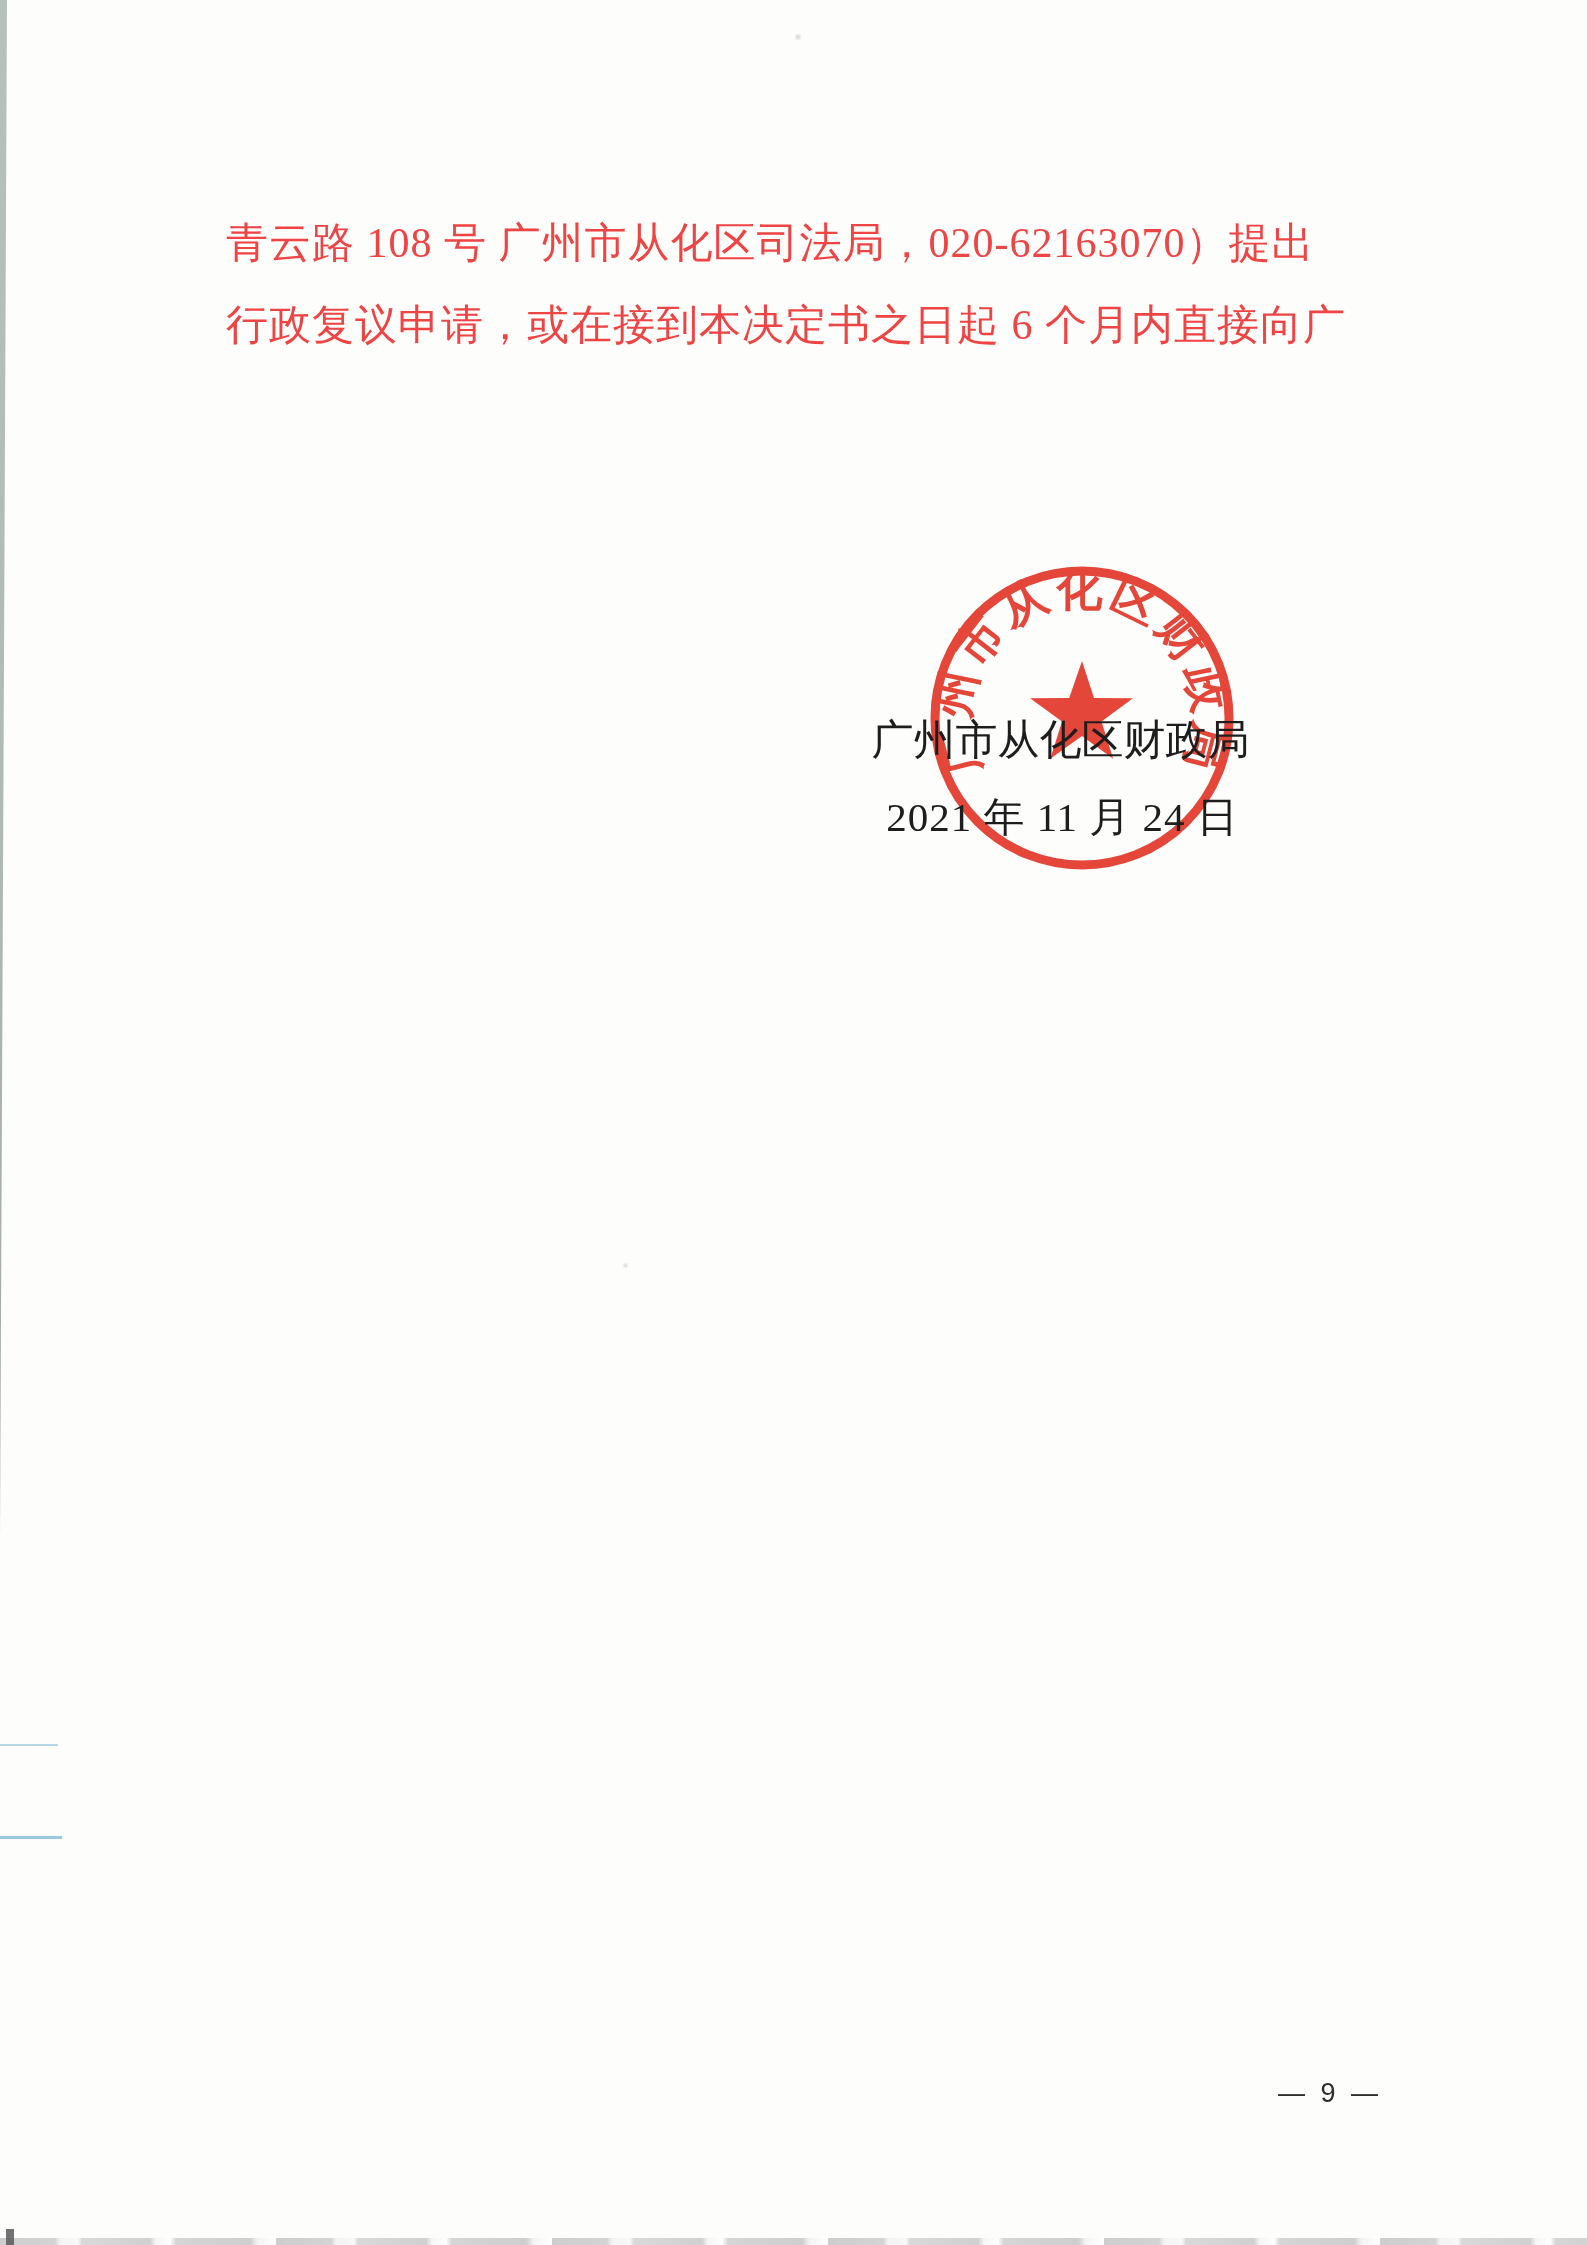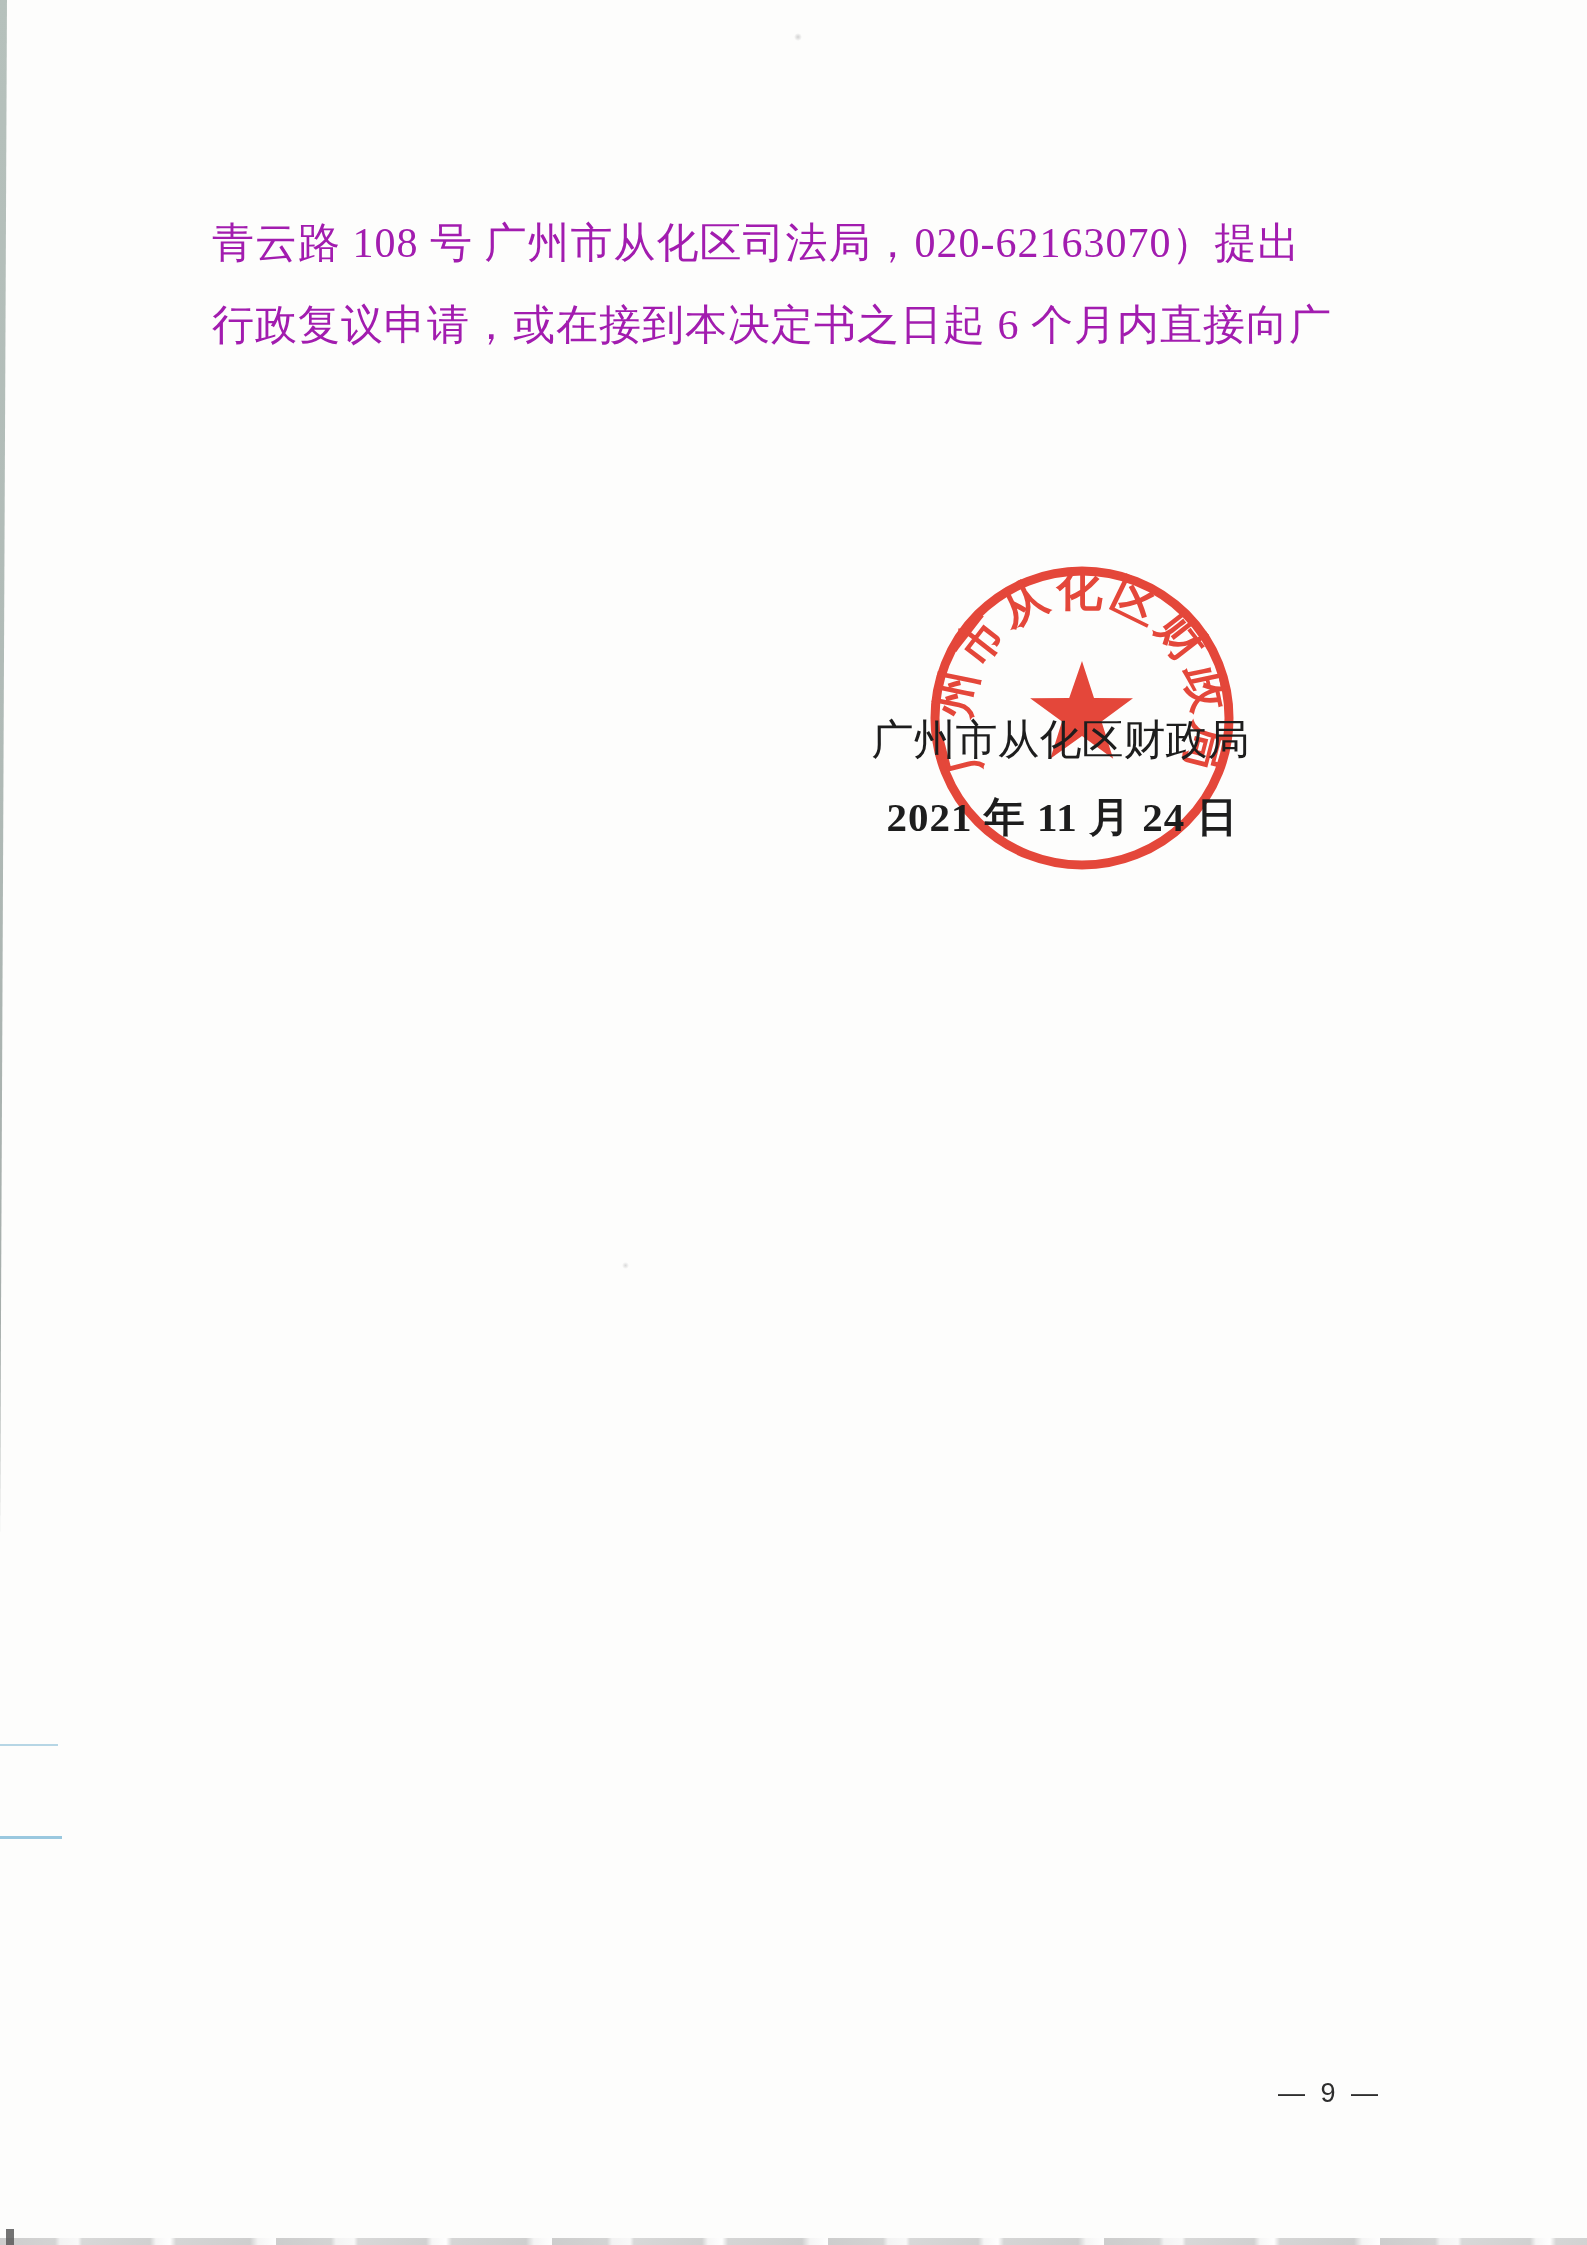"青云路 108 号 广州市从化区司法局，020-62163070）提出" .body-text { color: #a21caf -> #ef4444; left: 212px -> 226px }
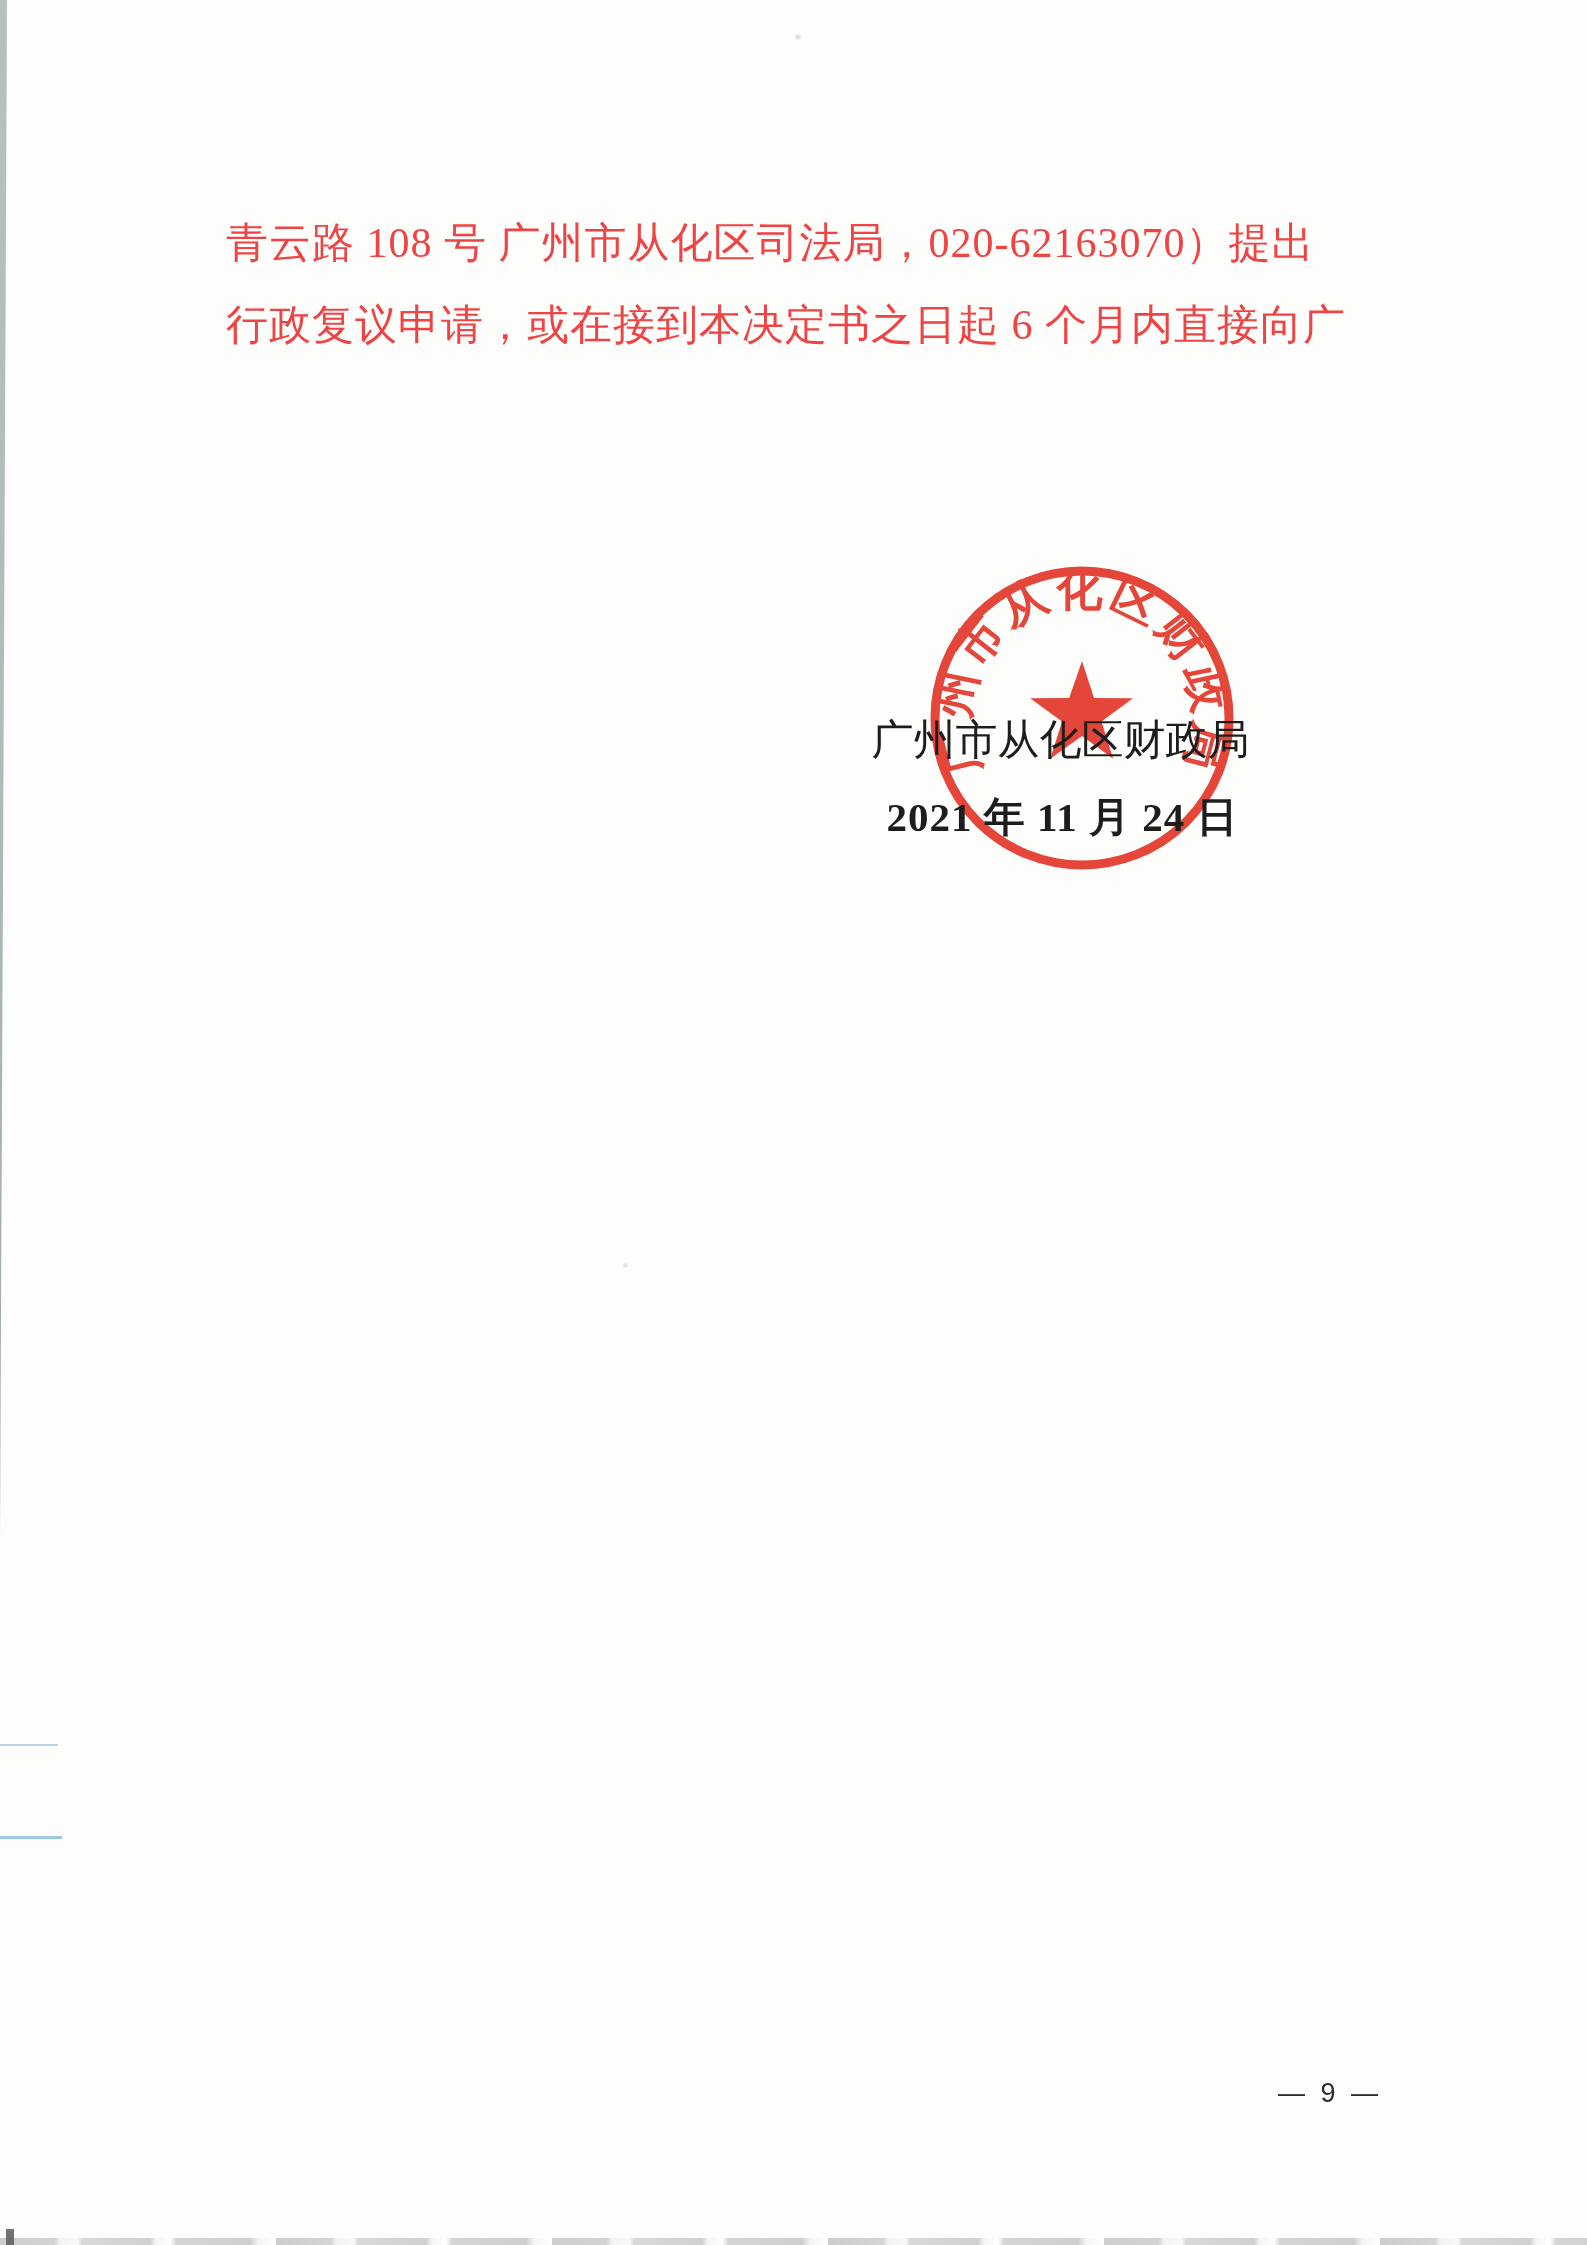"2021 年 11 月 24" .closing-date { font-weight: bold -> none }
